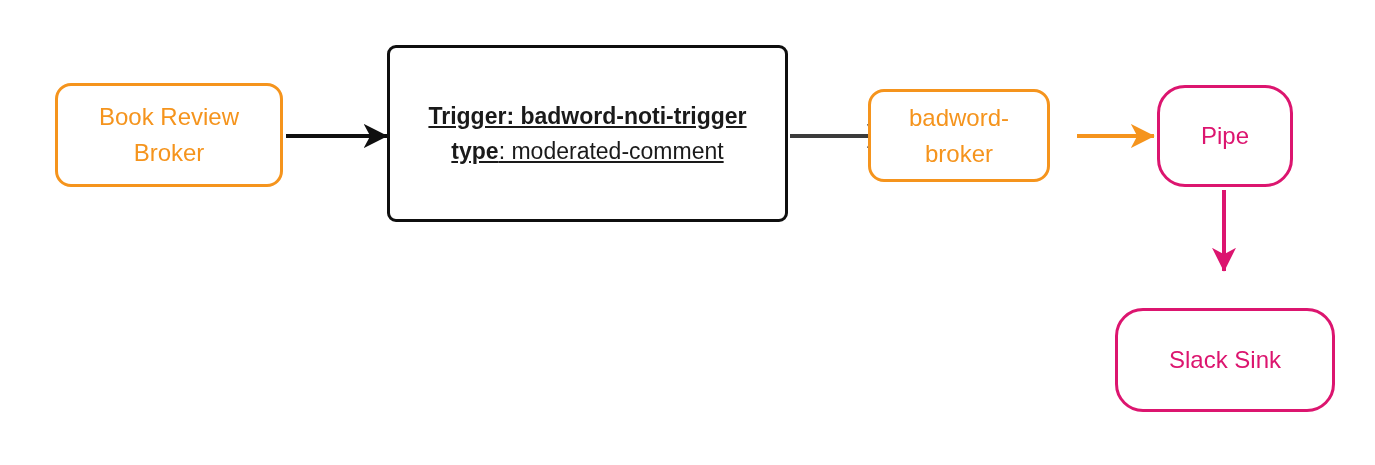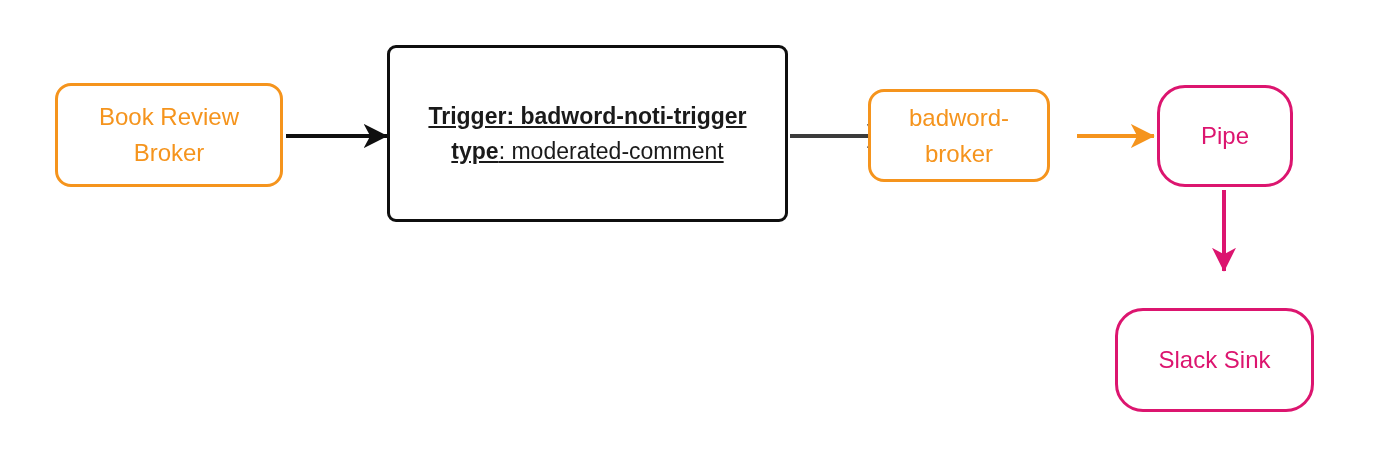"Slack Sink" #node-slack-sink { width: 199px -> 220px }
